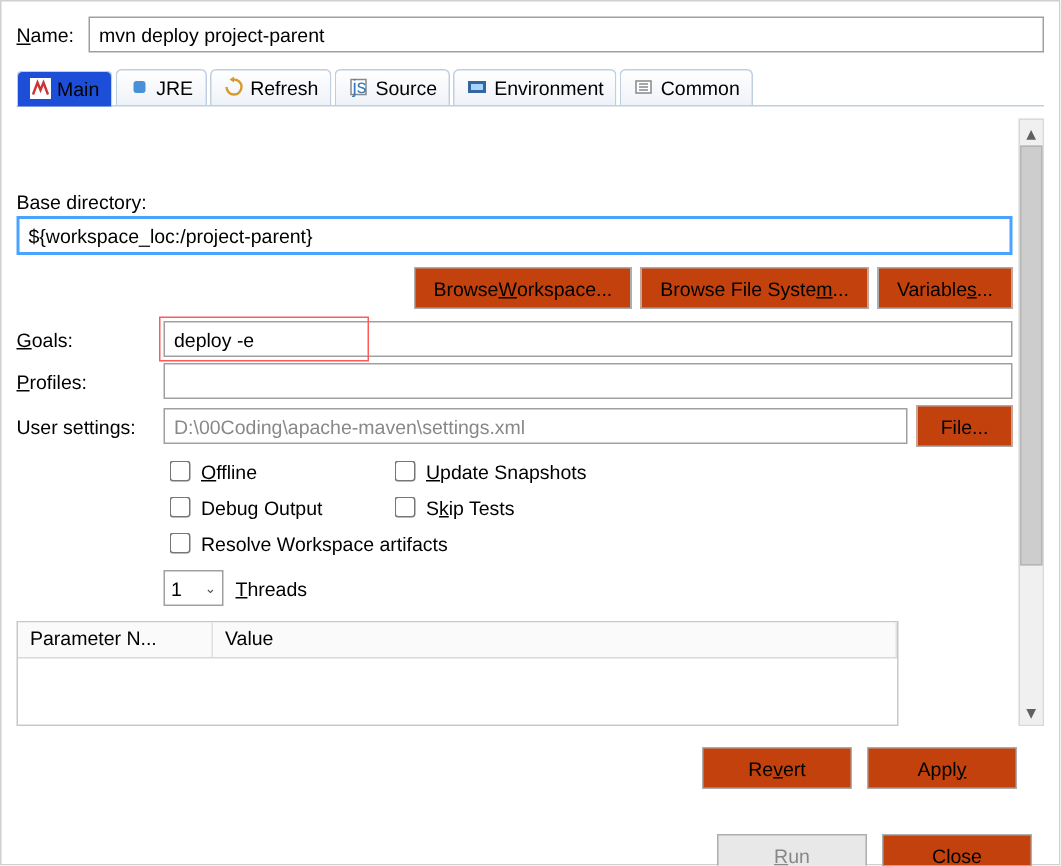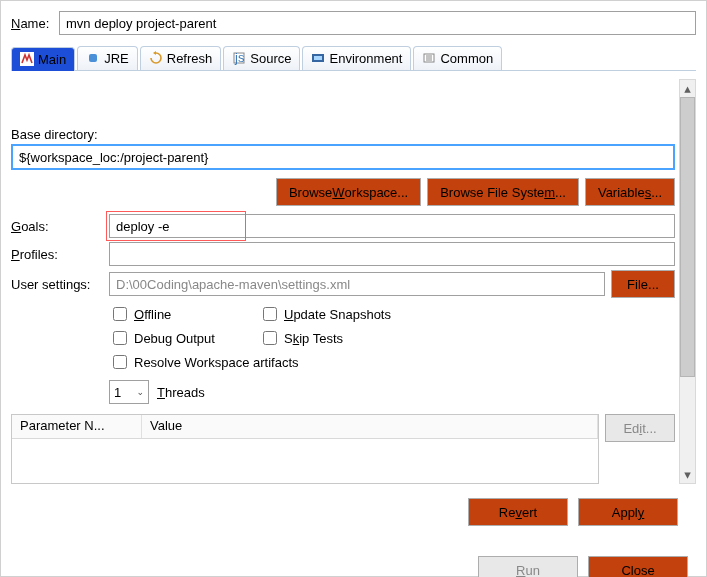"Ed t..." button.btn { html: <button>Ed<span>i</span>t...</button> -> none }
